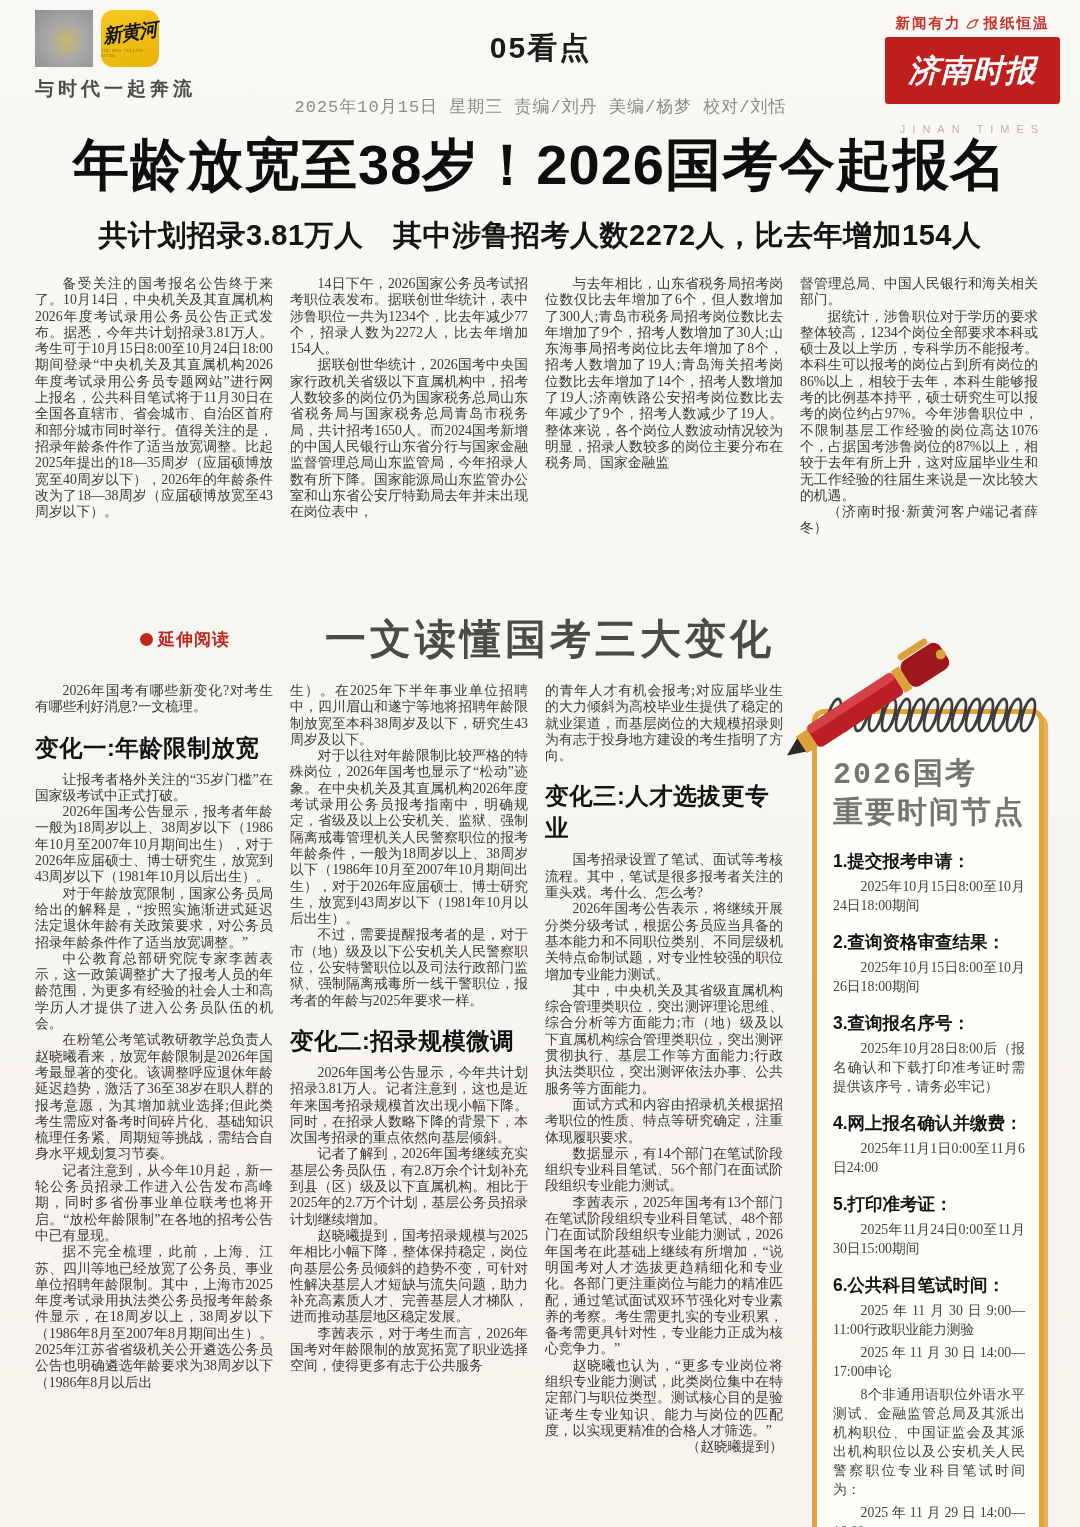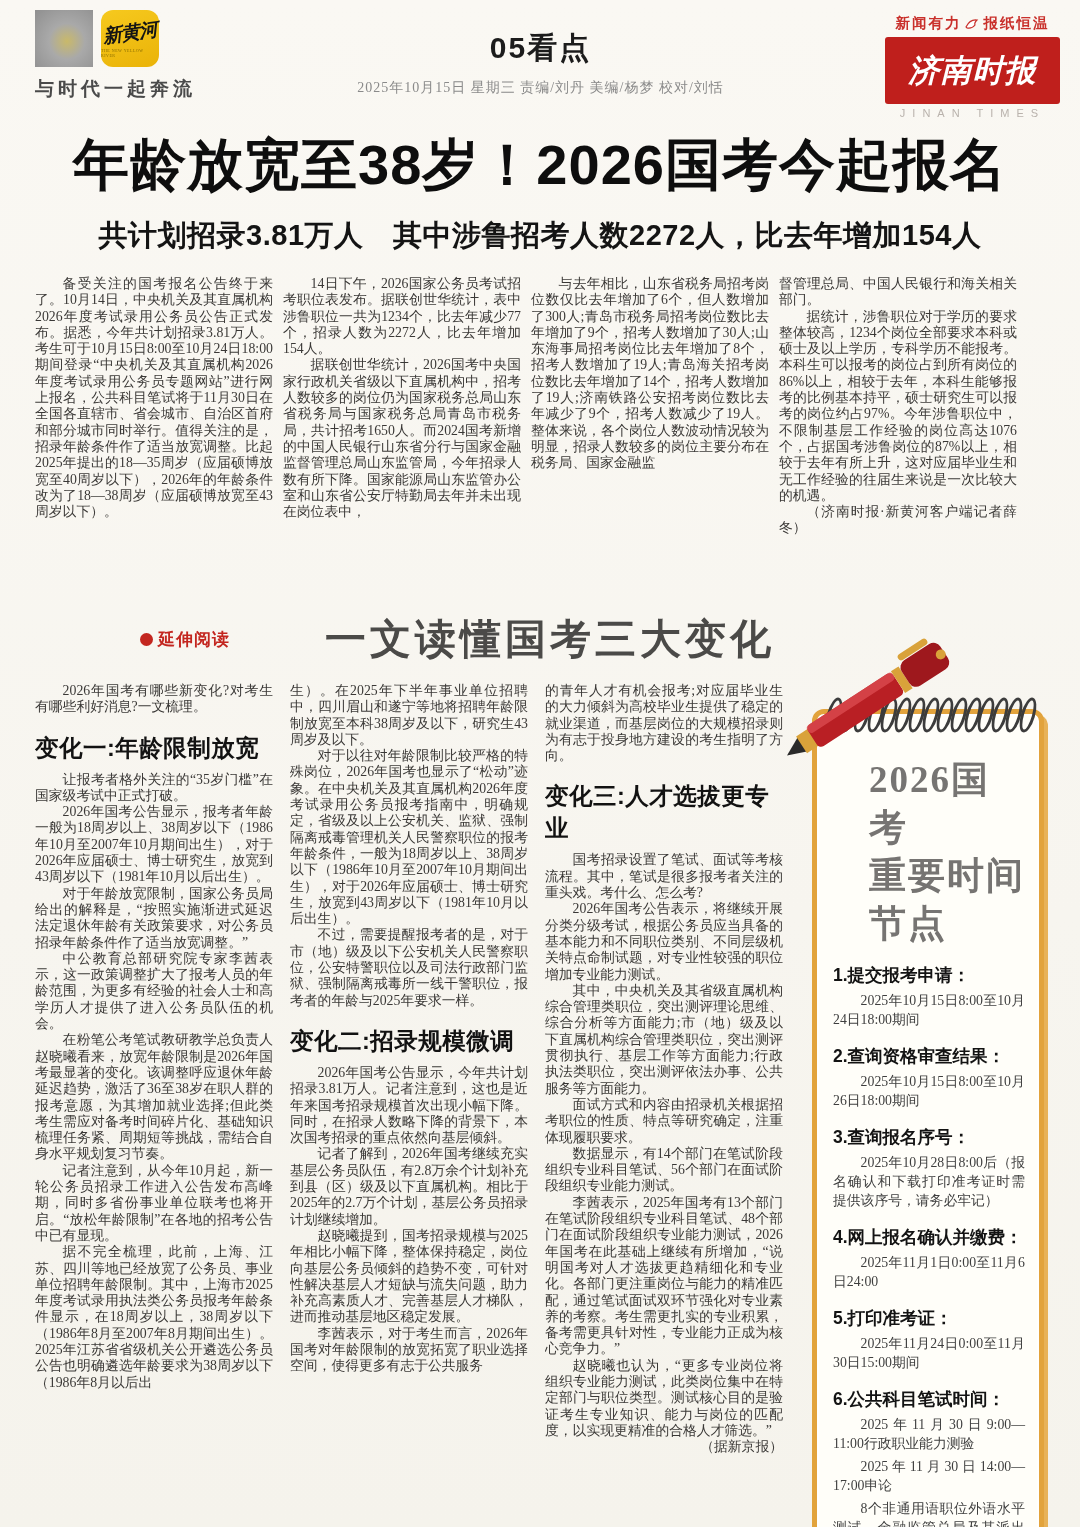"2025年10月15日 星期三 责编/刘丹 美编/杨梦 校对/刘恬" .dateline { font-family: Liberation Serif, serif -> Liberation Mono, monospace; font-size: 14px -> 17px; margin-top: 10px -> 26px }
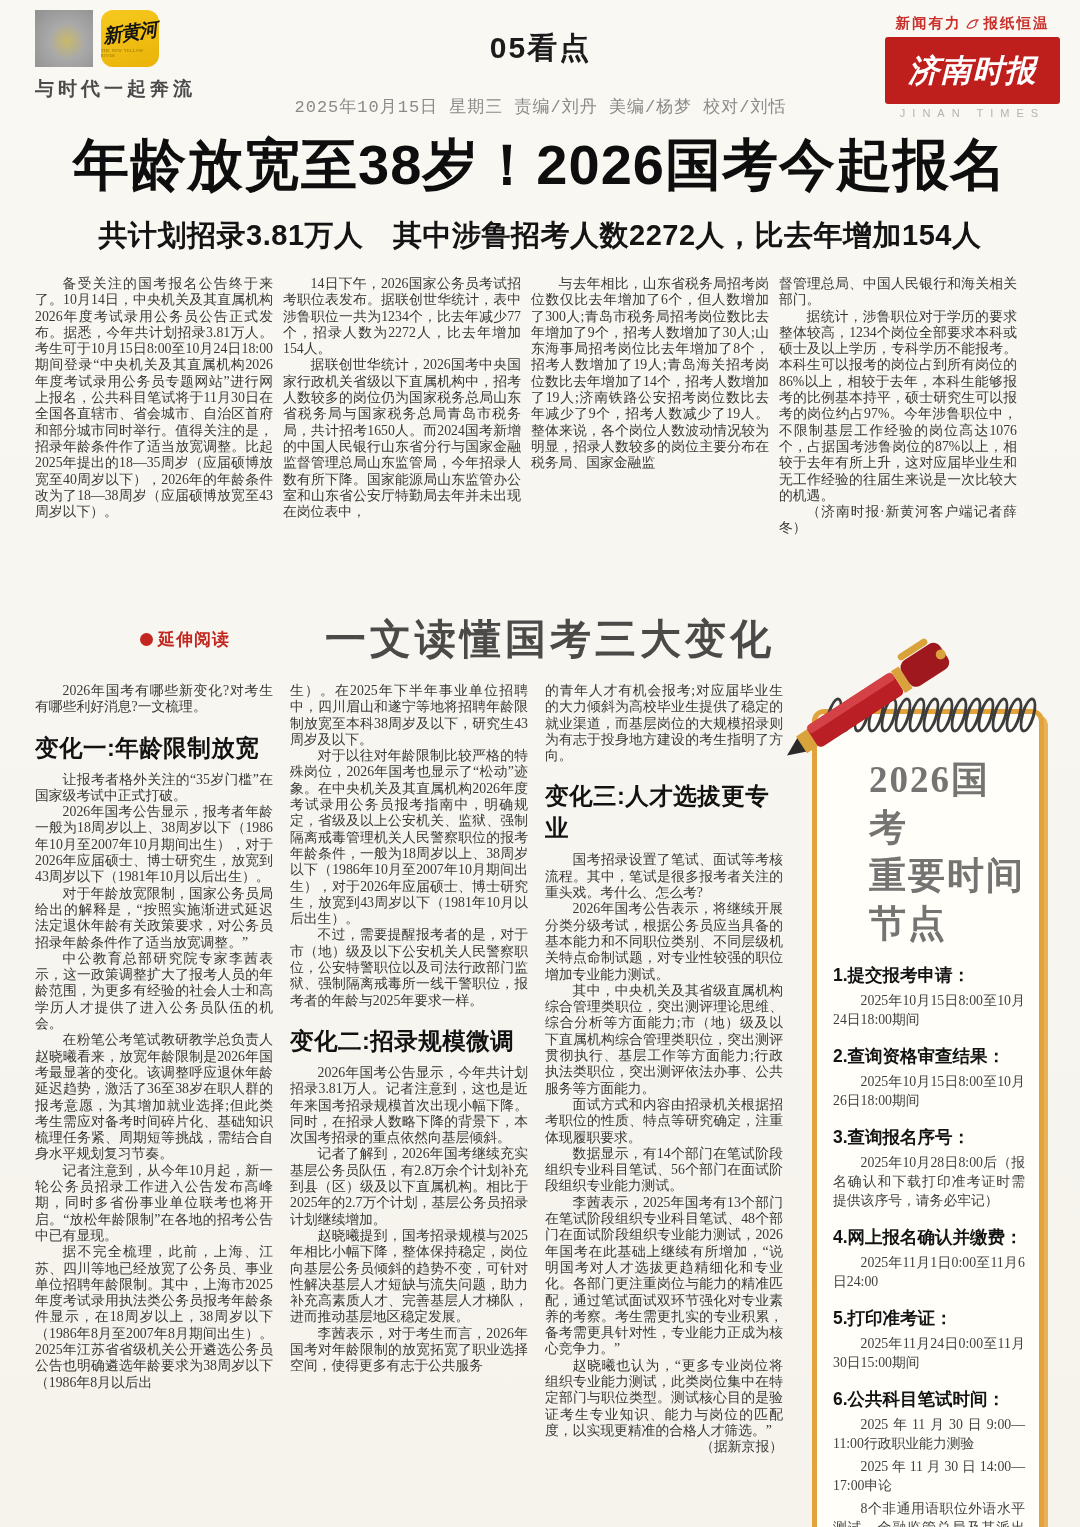"JINAN TIMES" .jn-en { margin-top: 3px -> 19px }
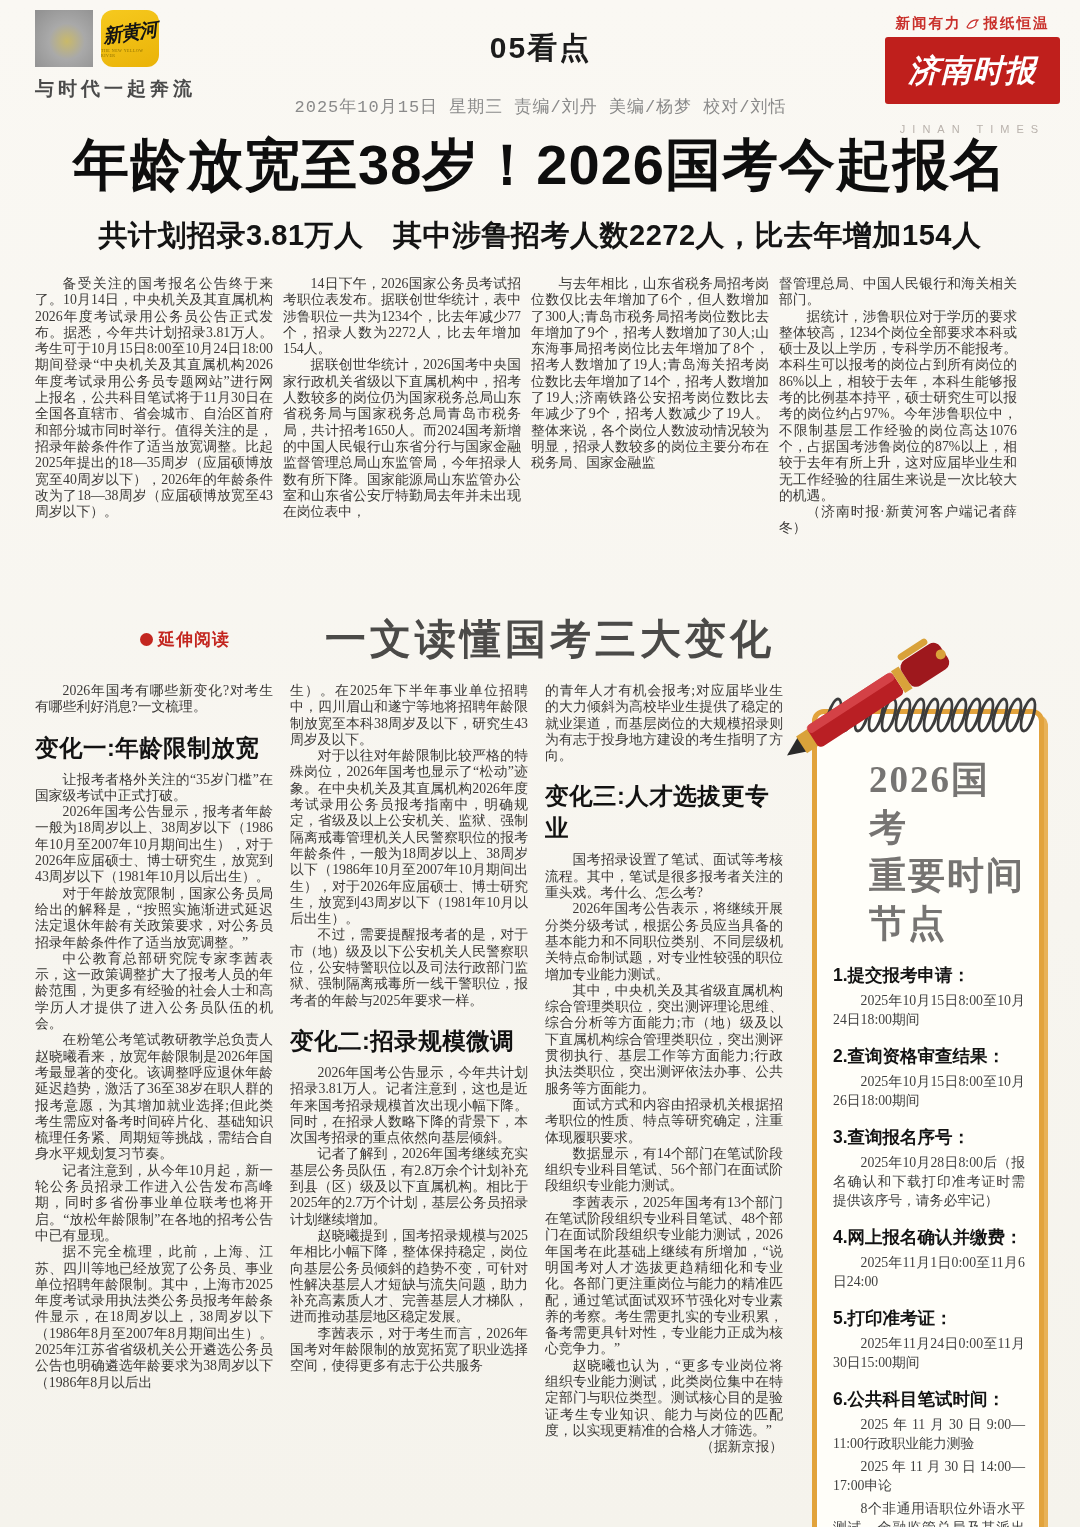"备受关注的国考报名公告终于来了。10月14日，中央机关及其直属机构2026年度考" .cols { gap: 10px -> 17px }
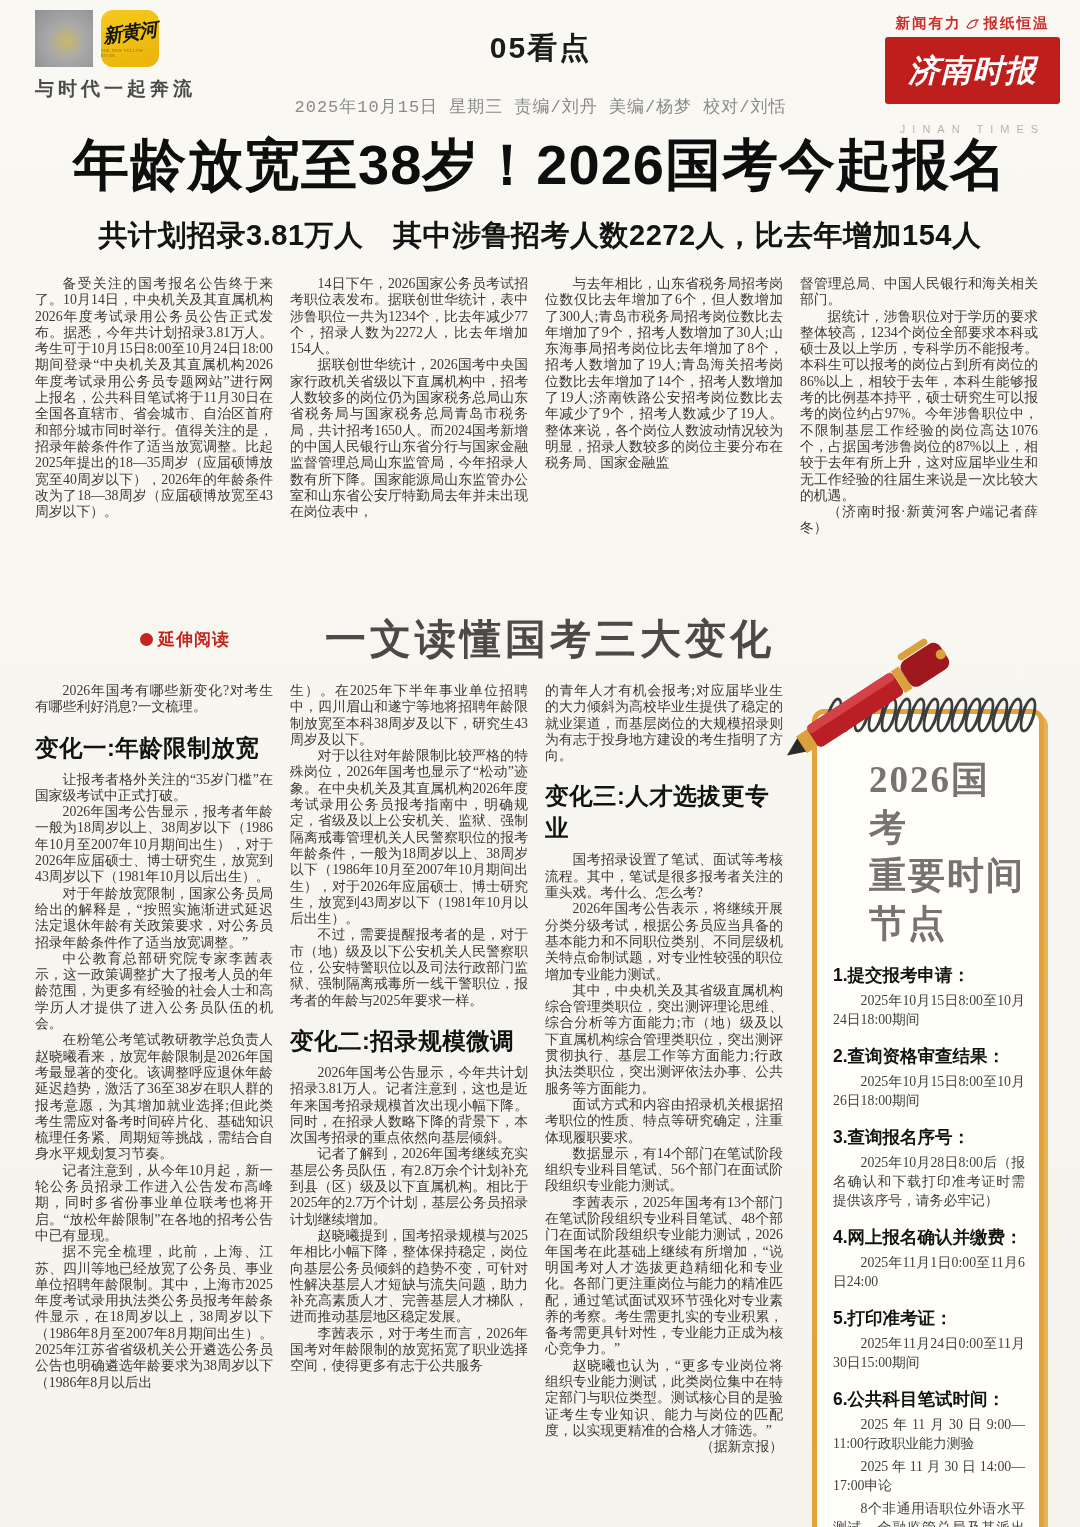"2026国考" .nb-title { font-family: Liberation Serif, serif -> Liberation Mono, monospace; font-size: 37px -> 30px; margin-left: 36px -> none }
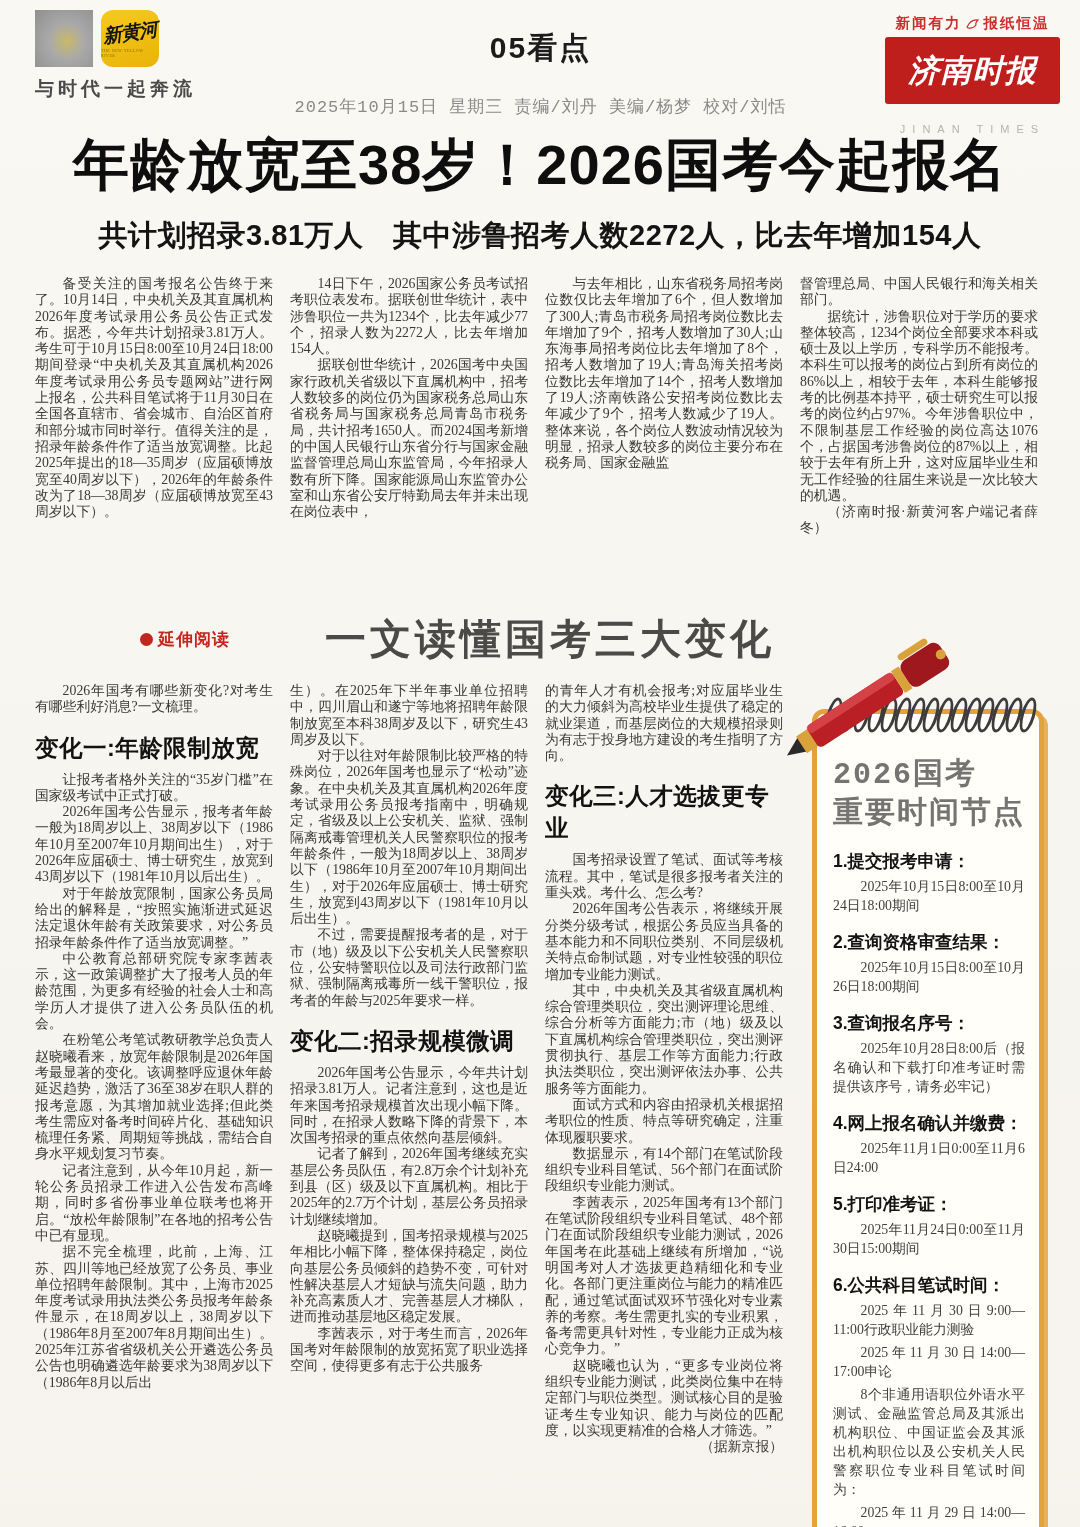"（据新京报）" div.credit { text: 据新京报 -> 赵晓曦提到 }
